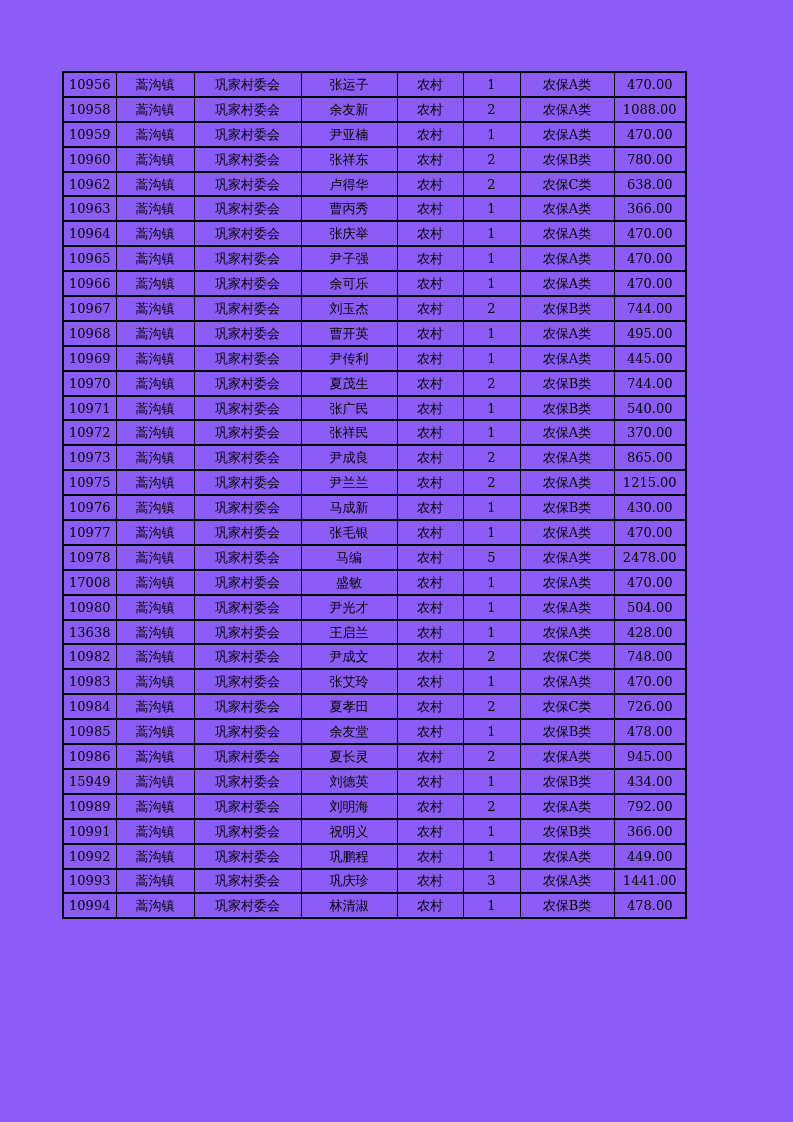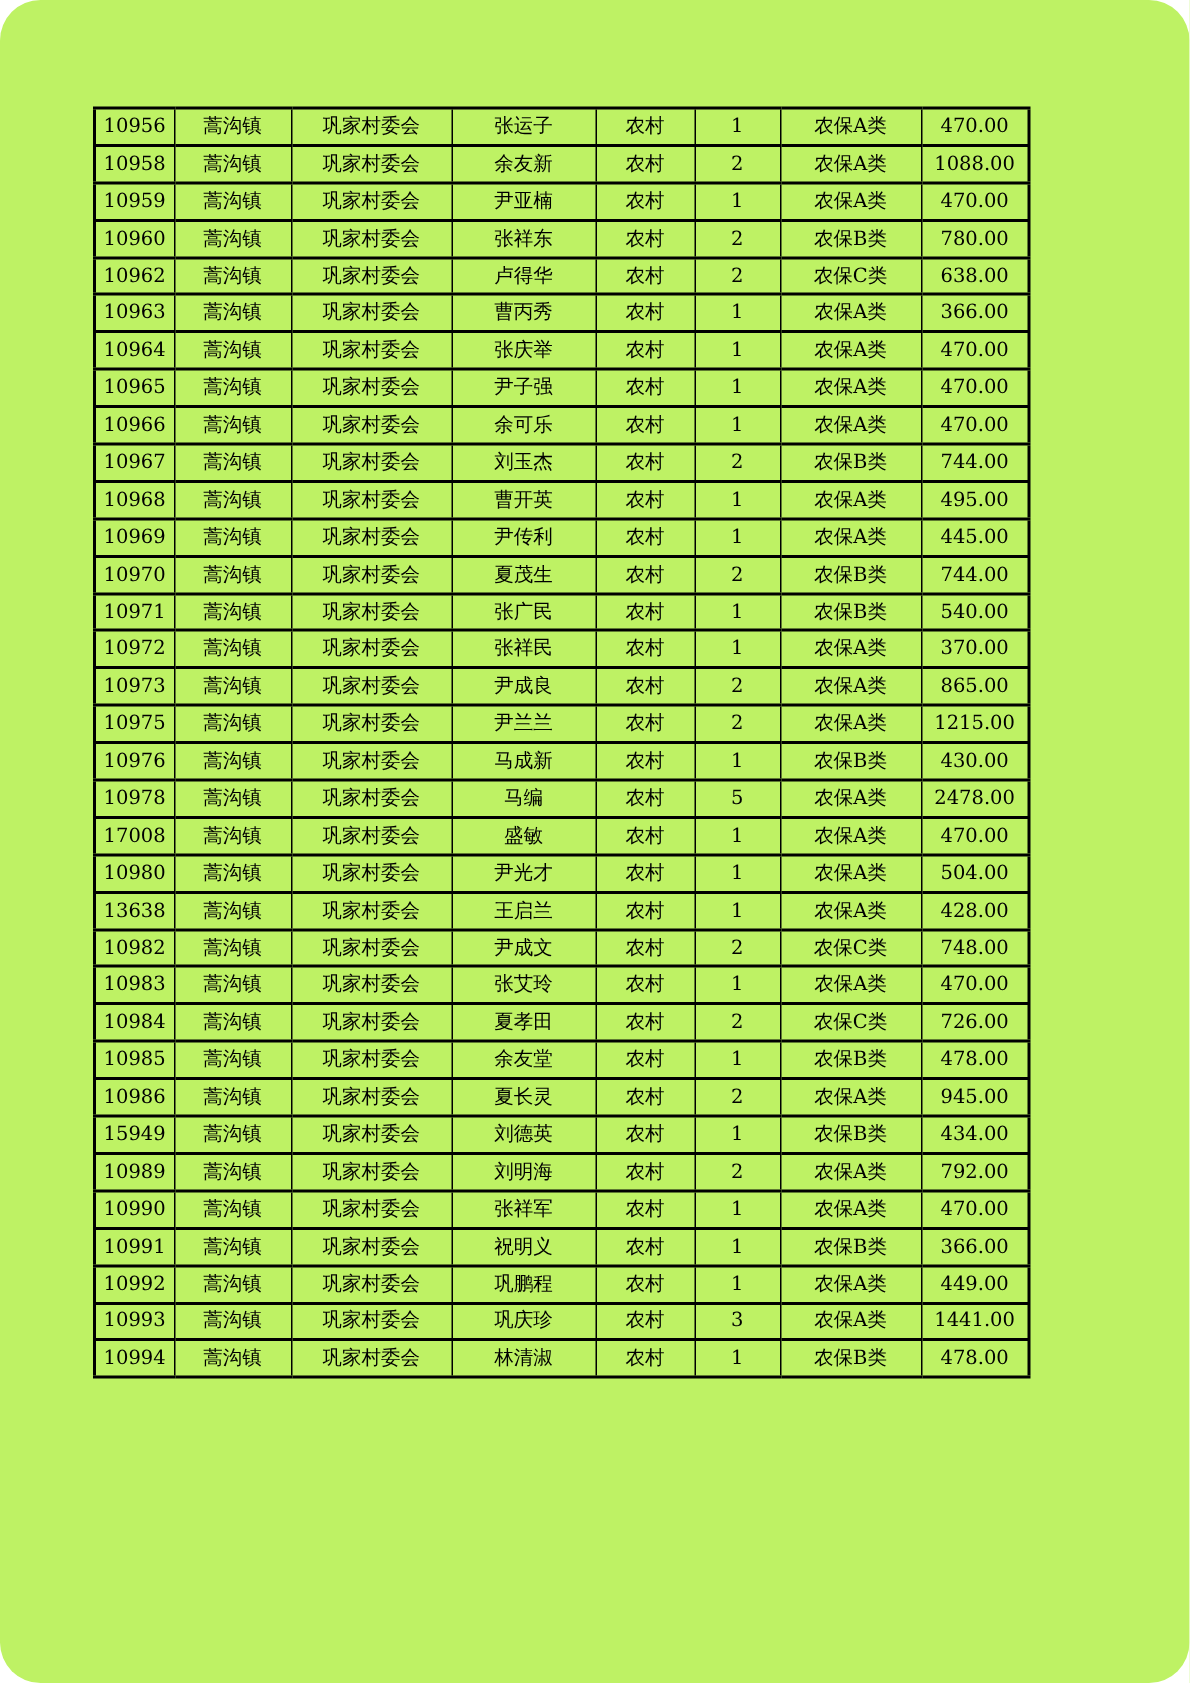"10956" .page { background: #bef264 -> #8b5cf6; border-radius: 27px -> none }
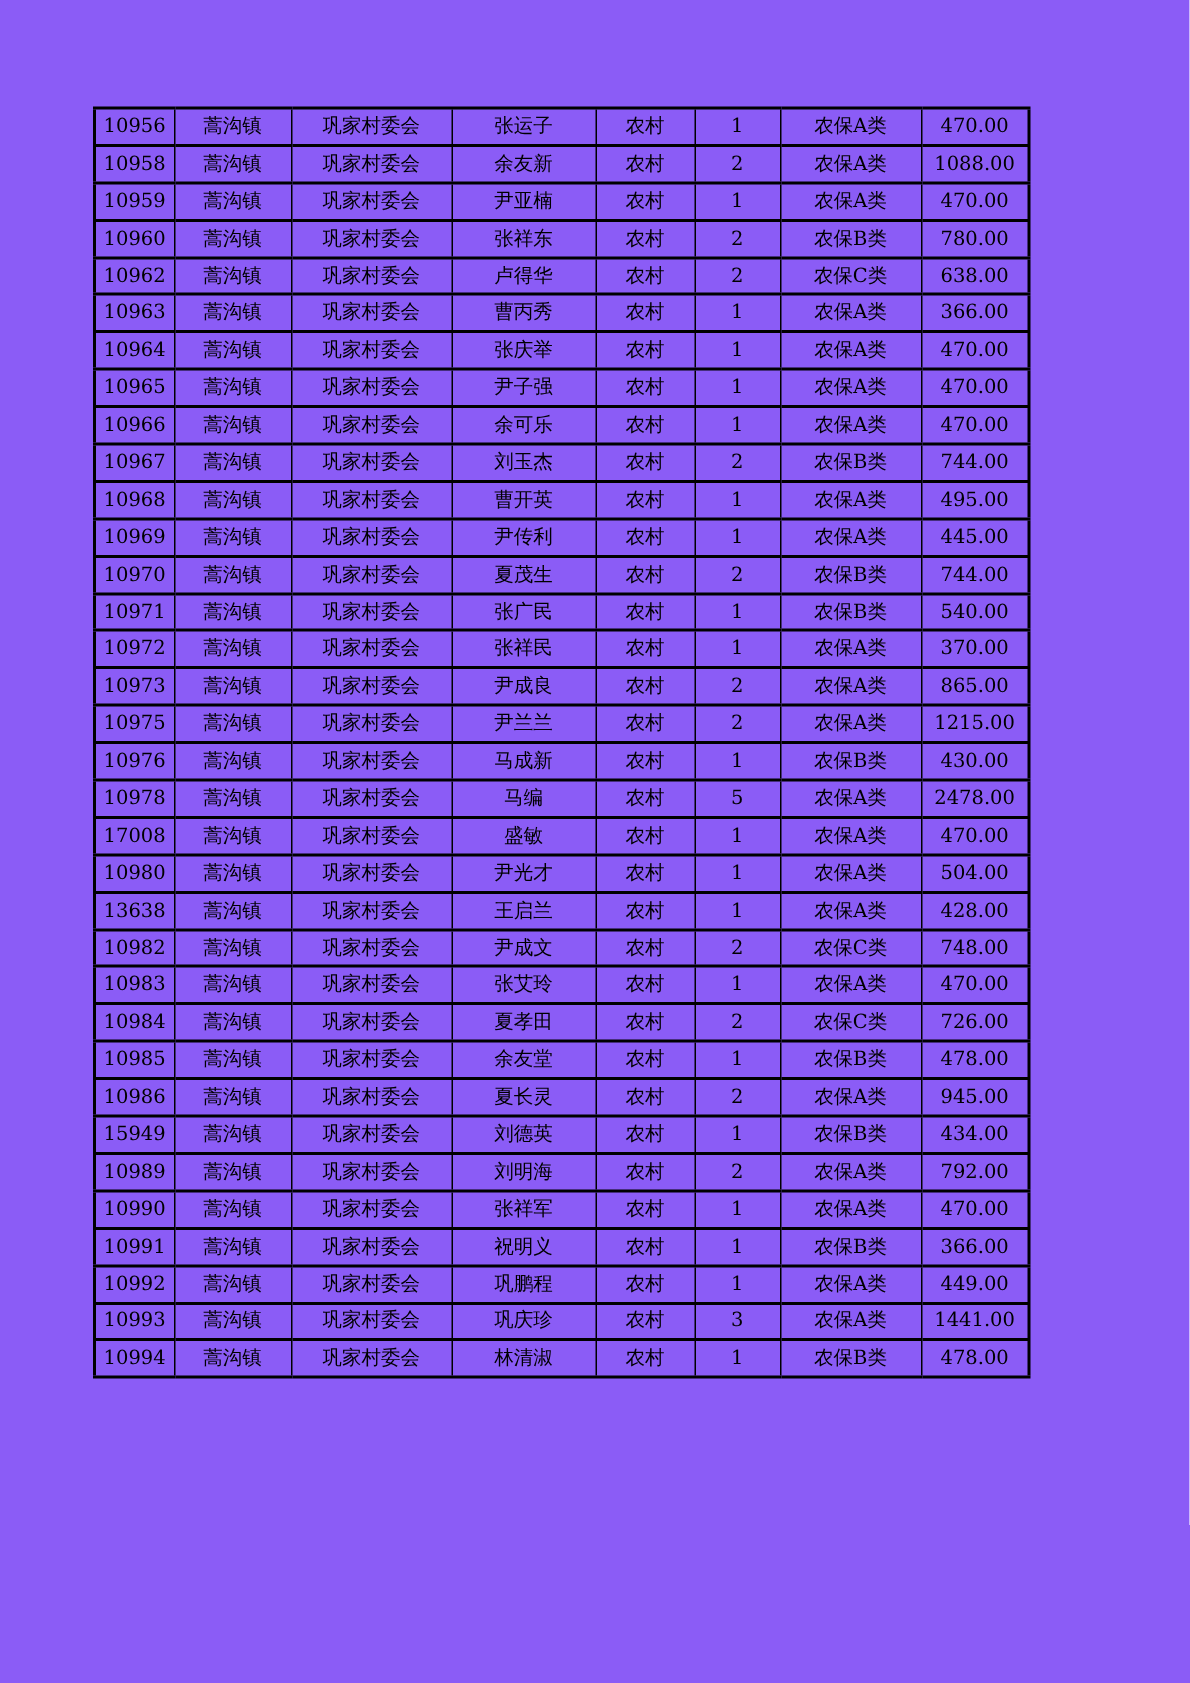"10977" tr { html: none -> <tr> <td>10977</td> <td>蒿沟镇</td> <td>巩家村委会</td> <td>张毛银</td> <td>农村</td> <td>1</td> <td>农保A类</td> <td>470.00</td> </tr> }
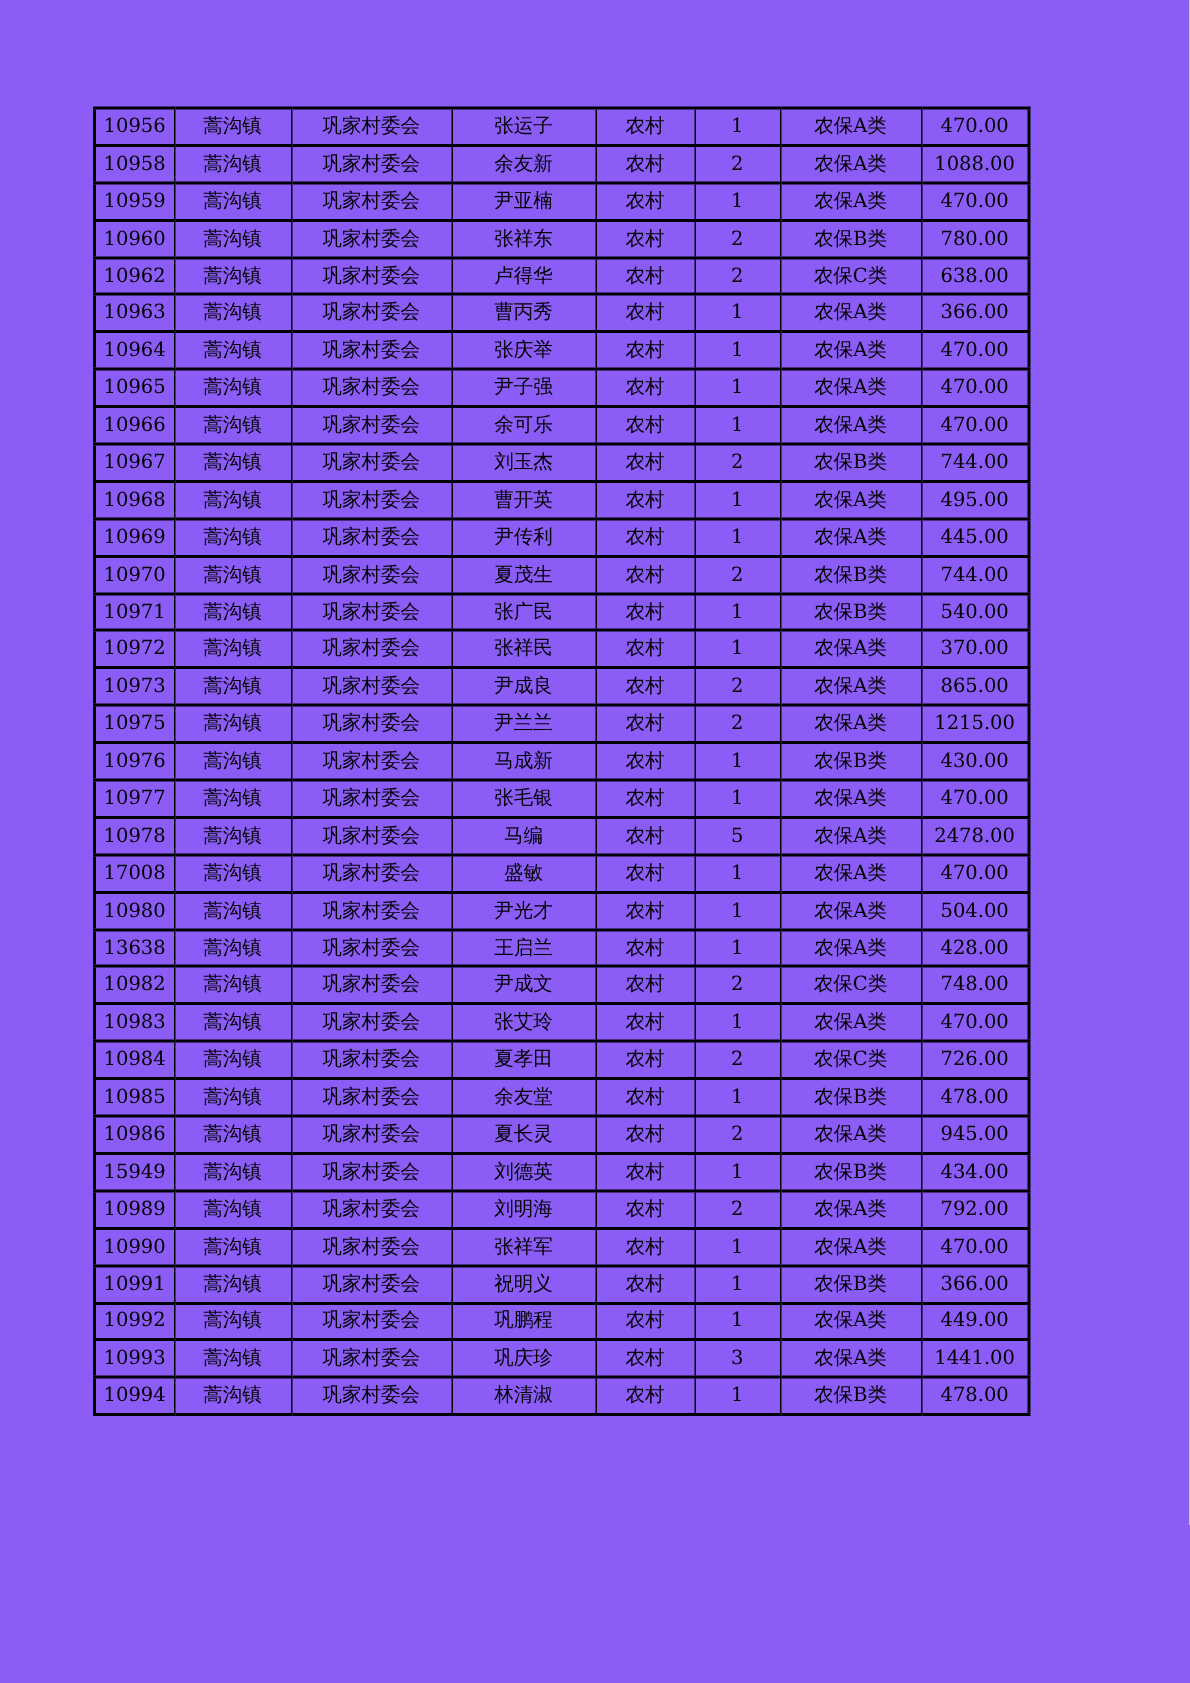"10990" tr { html: <tr> <td>10990</td> <td>蒿沟镇</td> <td>巩家村委会</td> <td>张祥军</td> <td>农村</td> <td>1</td> <td>农保A类</td> <td>470.00</td> </tr> -> none }
